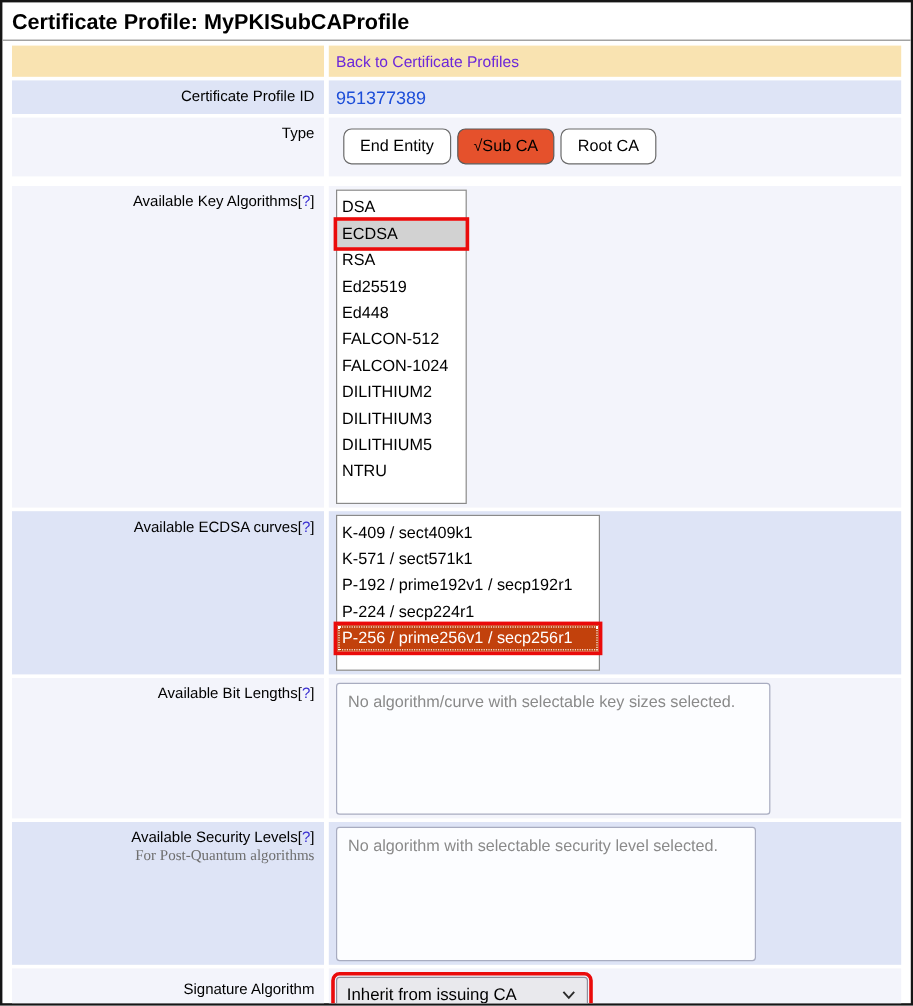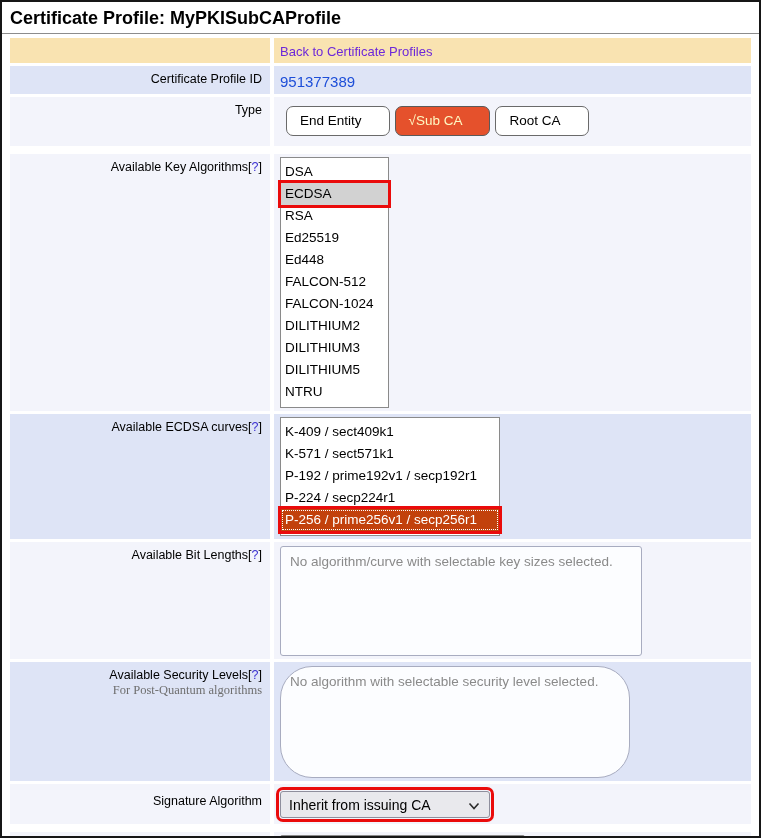"End Entity" .type-btn { padding: 6px 27px 7px 13px -> 6px 13px 7px 13px }
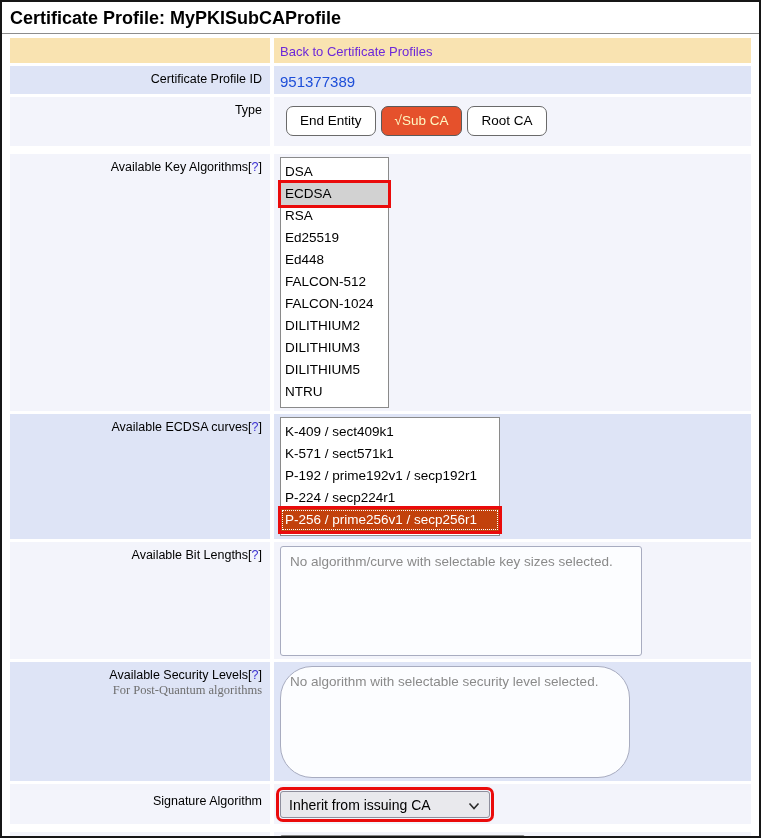"√Sub CA" .type-btn.active { color: #fef9c3 -> #000000 }
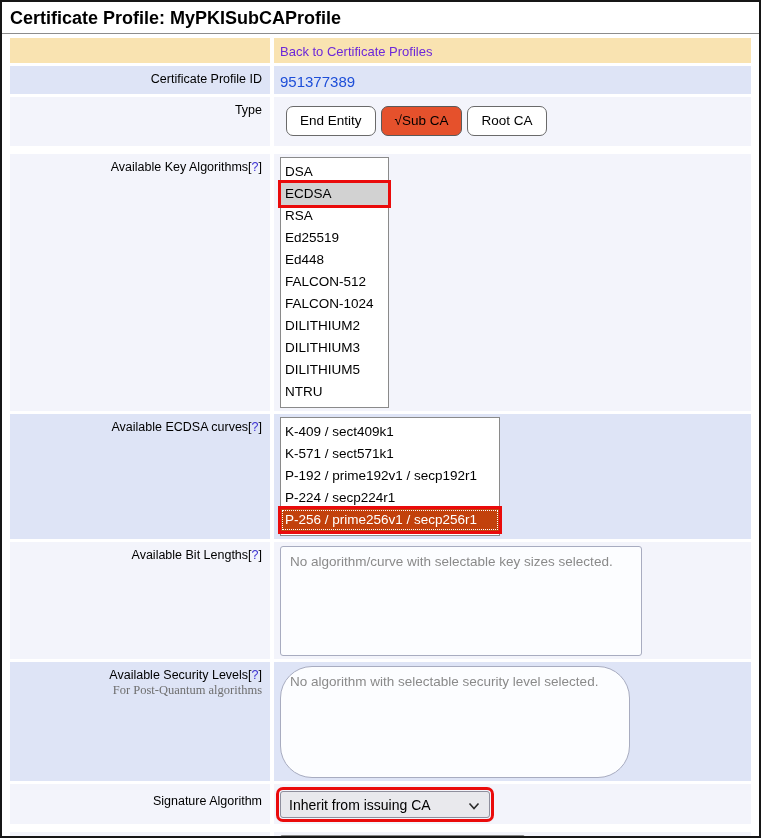"DSA" .listbox { padding: 3px 0 4px 0 -> 3px 0 15px 0 }
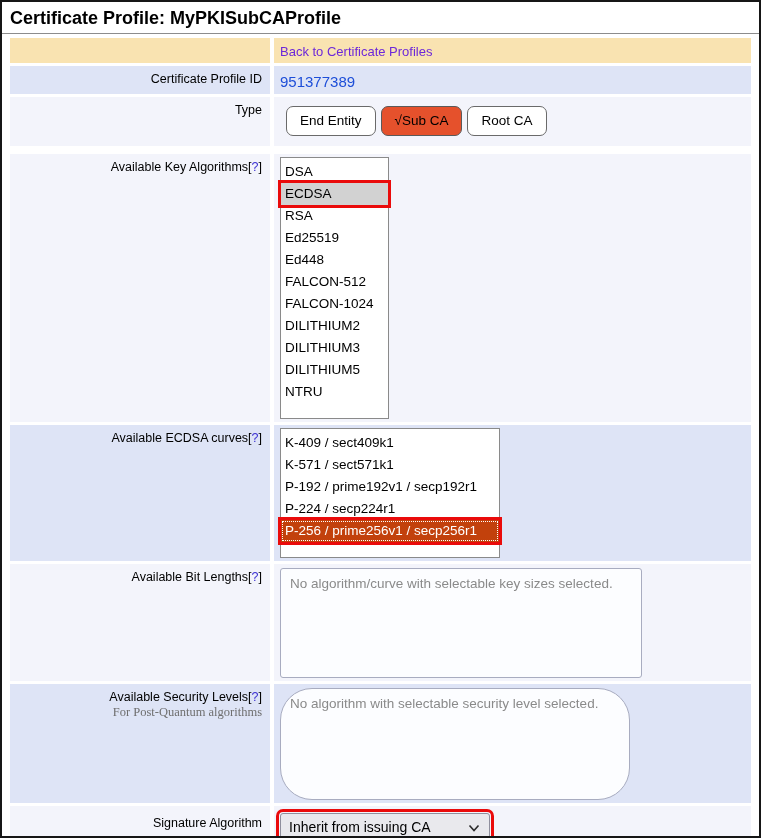"No algorithm with selectable security" .nb-security { border-radius: 32px -> none }
